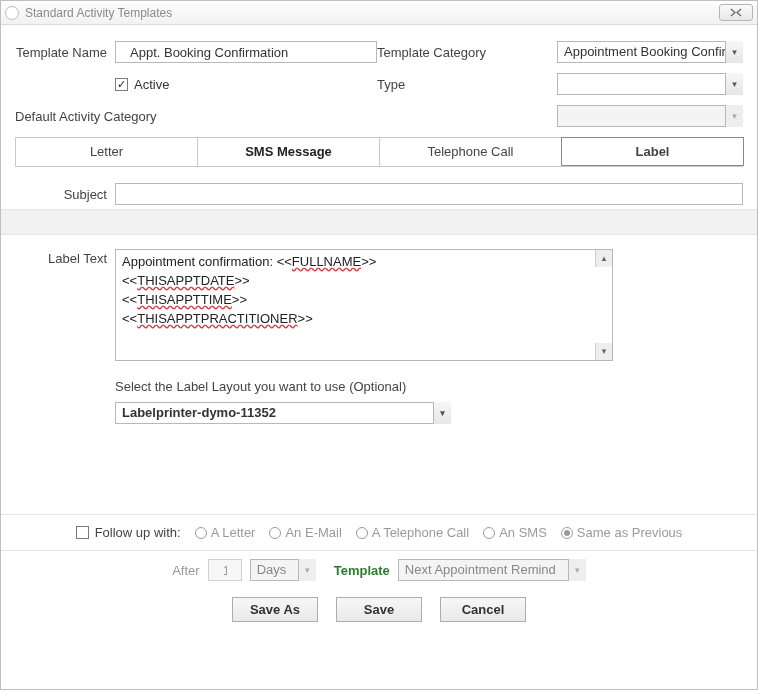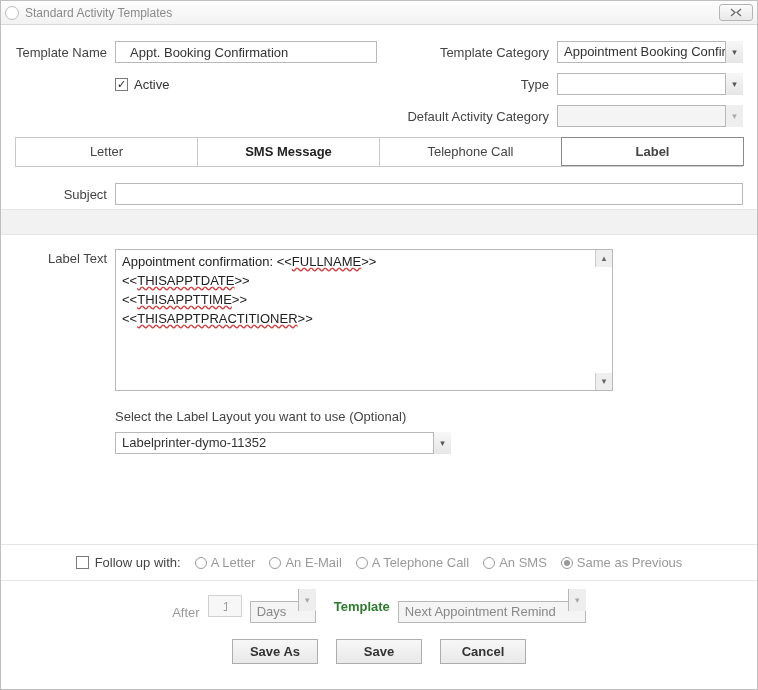"Template Category" .lbl-right { text-align: right -> left }
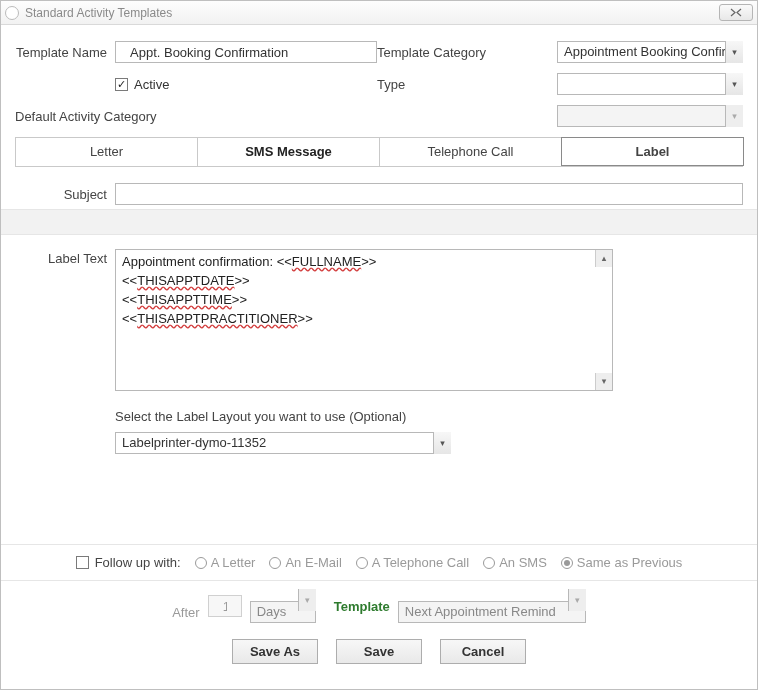"Appointment confirmation: <<FULLNAME>>" .textarea-wrap { height: 142px -> 112px }
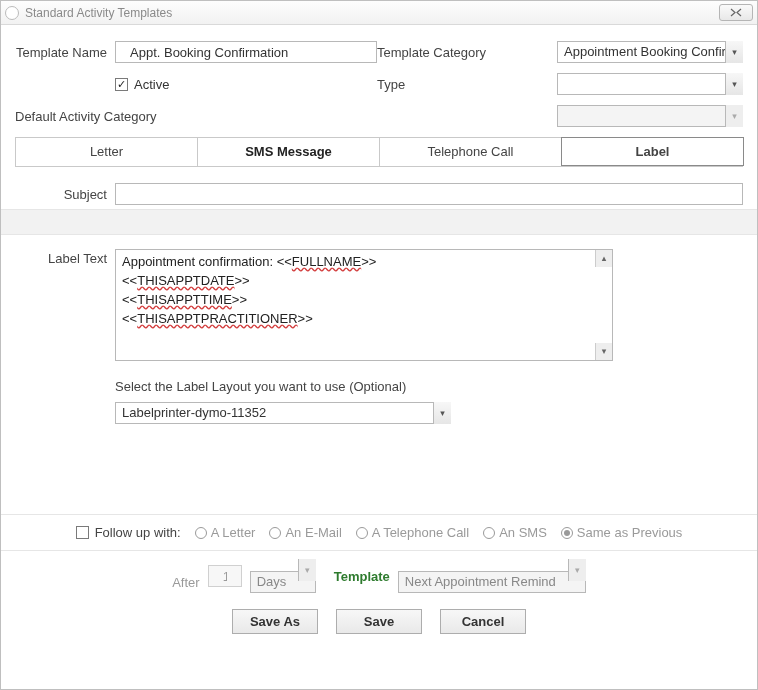"Labelprinter-dymo-11352" div { font-weight: none -> bold }
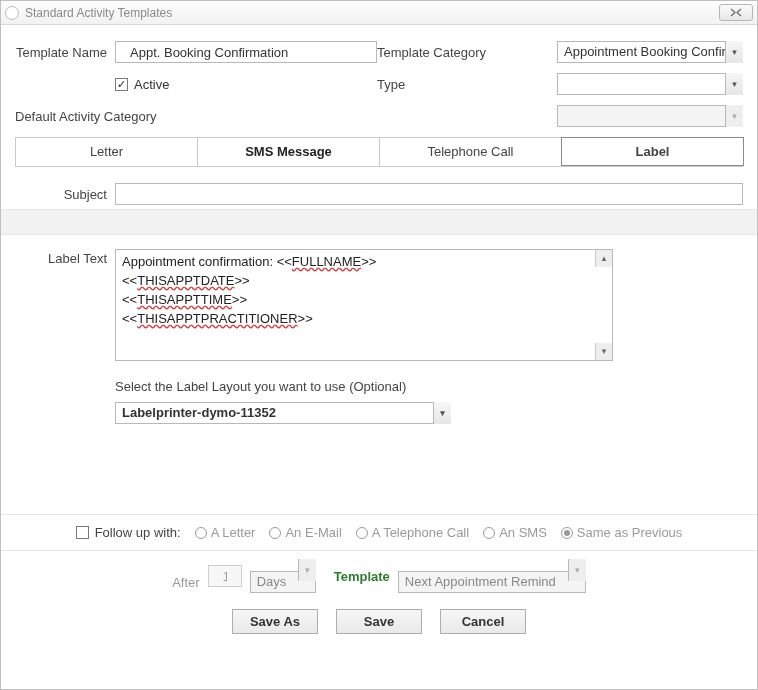"After" .small-gray { margin-top: 12px -> none }
